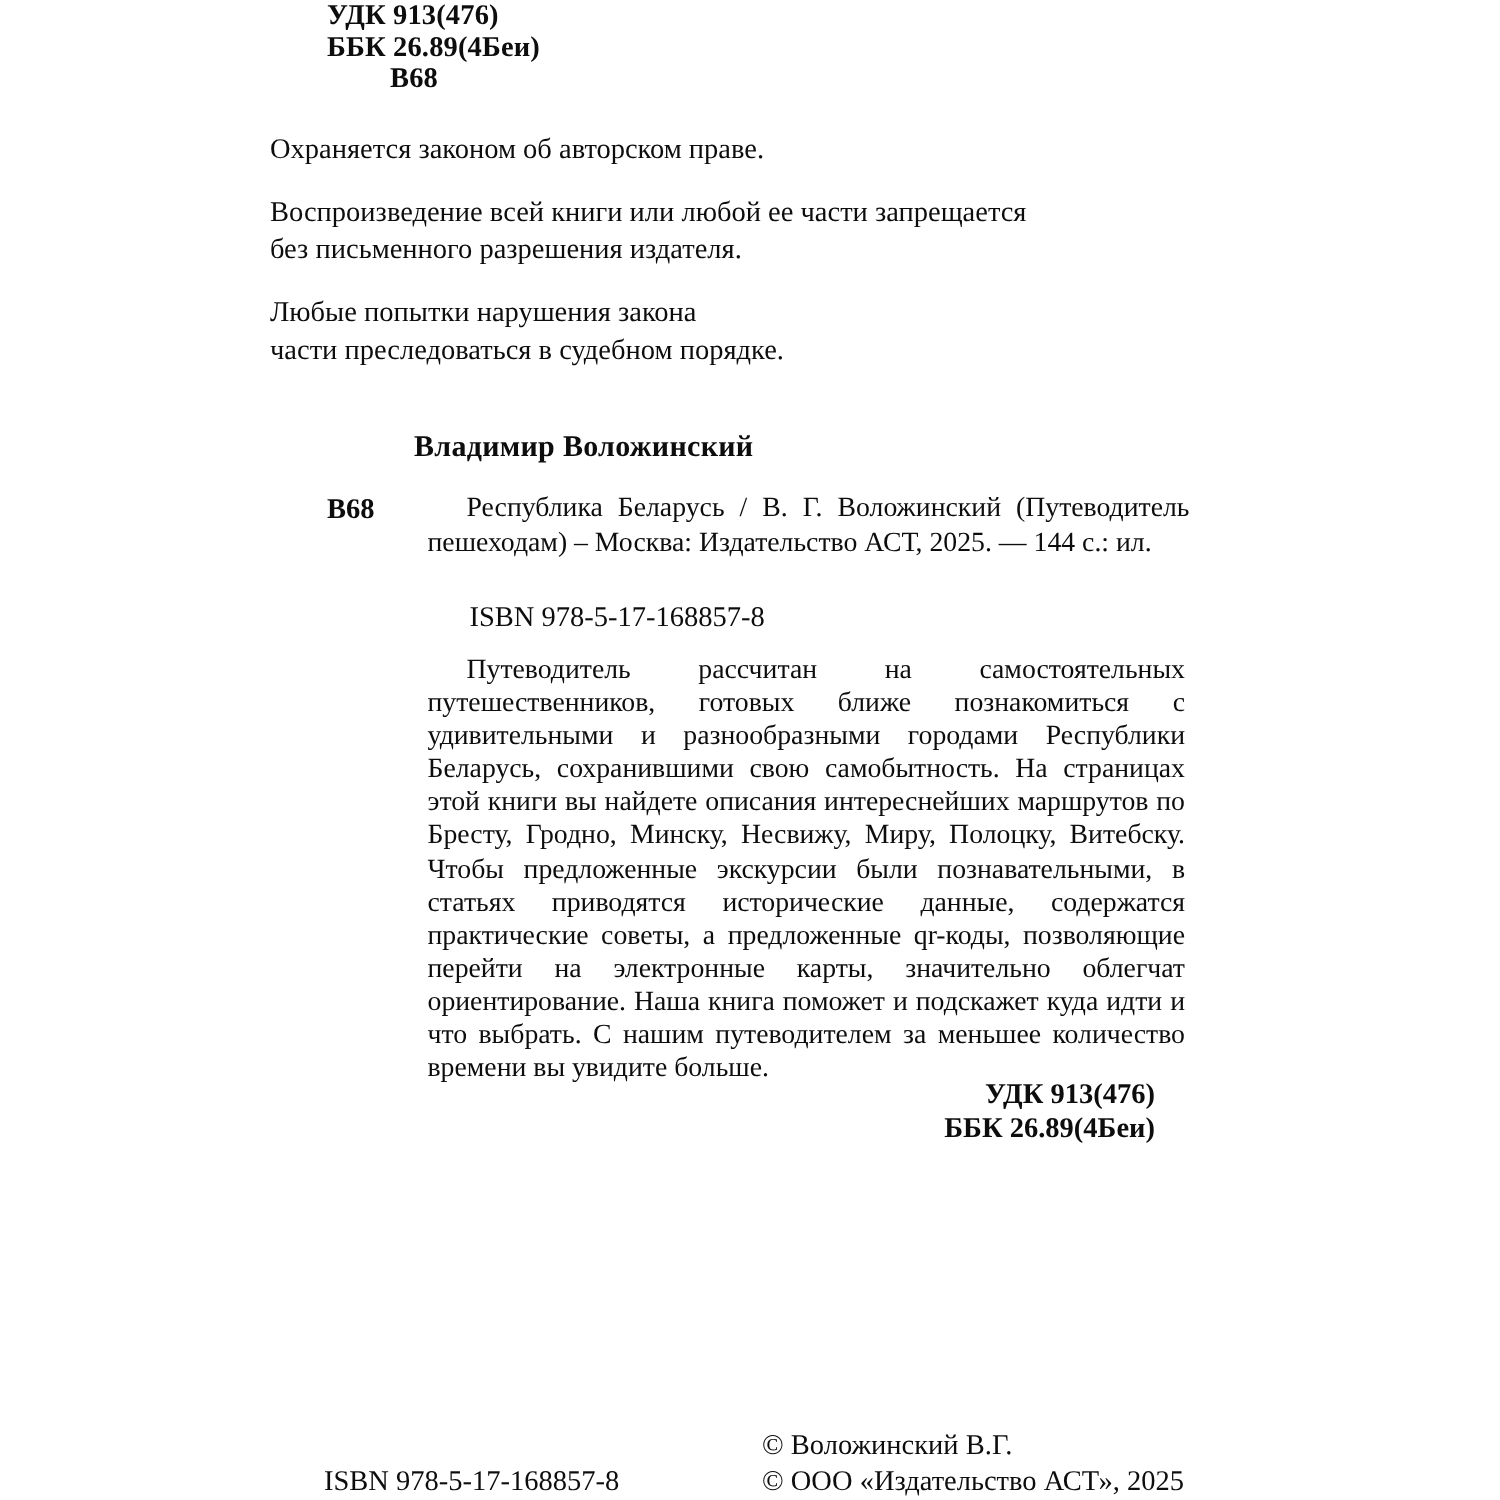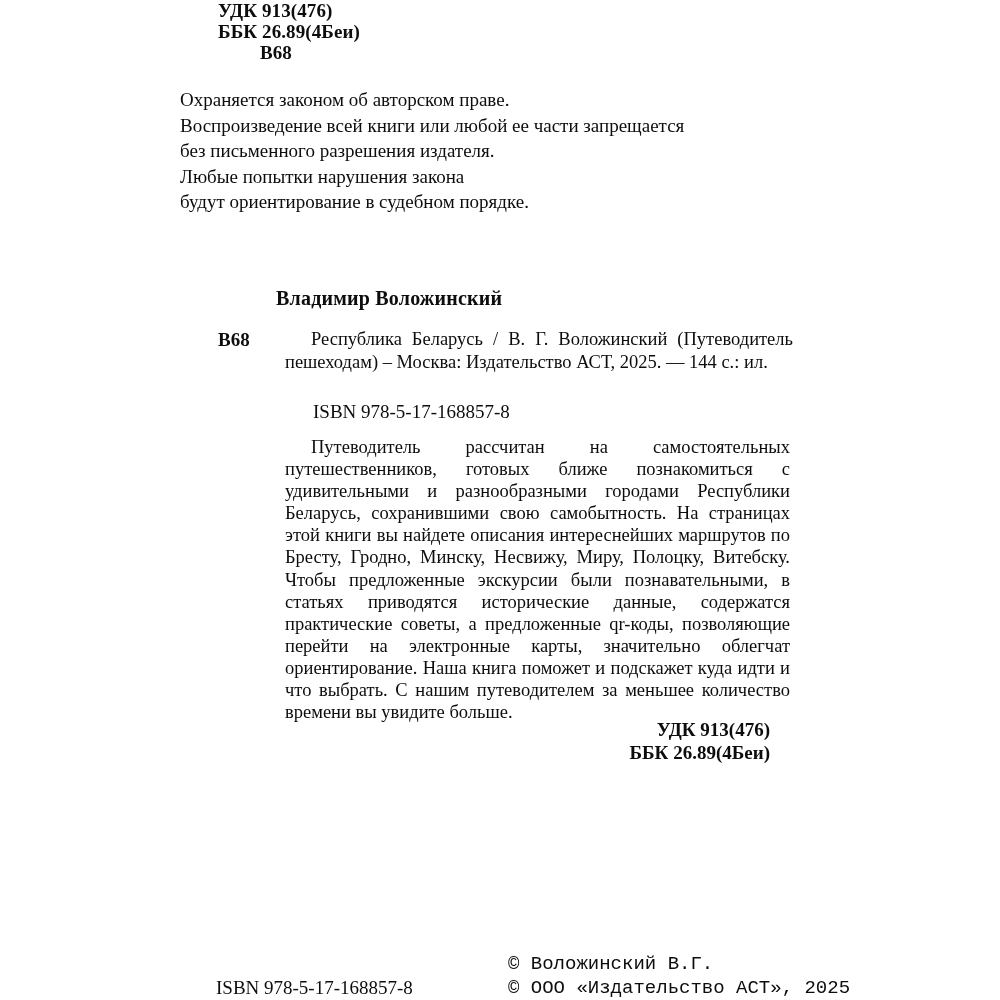"Воспроизведение всей книги или любой" .legal-notice .para + .para { margin-top: 0 -> 16px }
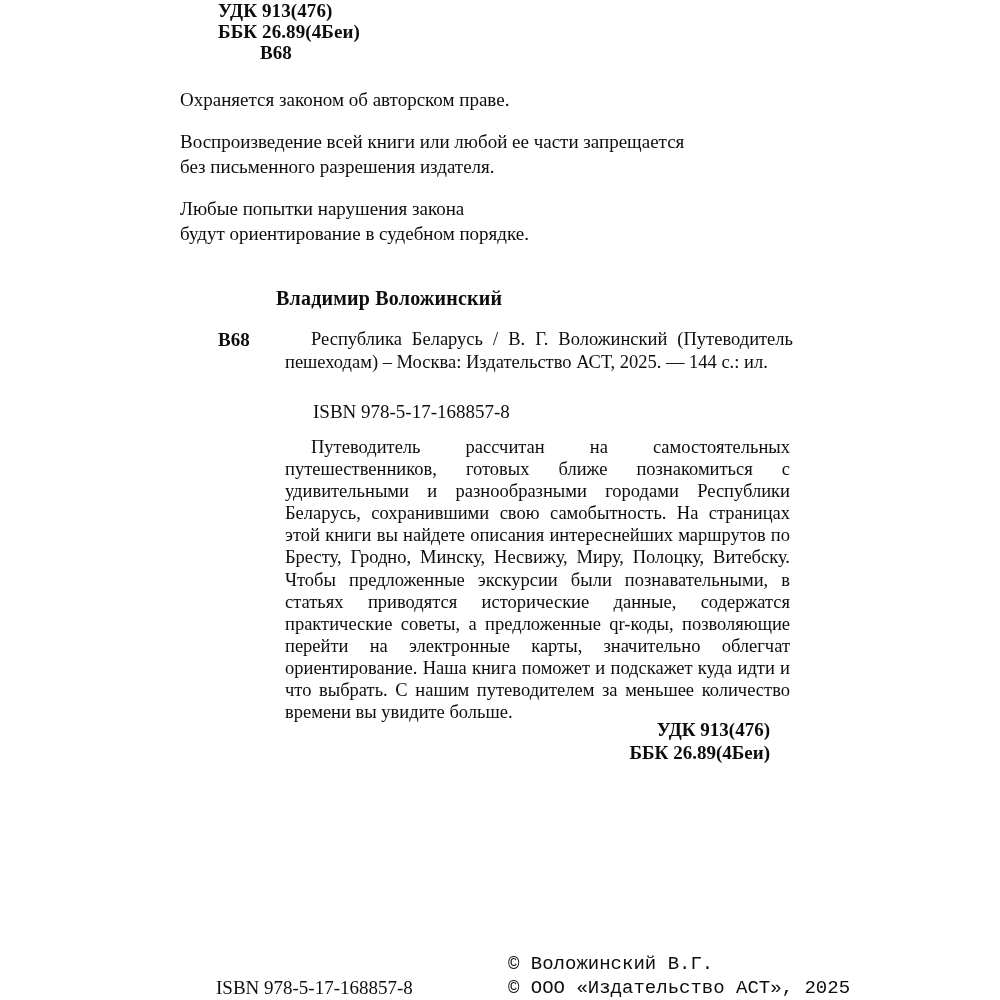"будут ориентирование в судебном порядке." span.nline { text: будут ориентирование -> части преследоваться }
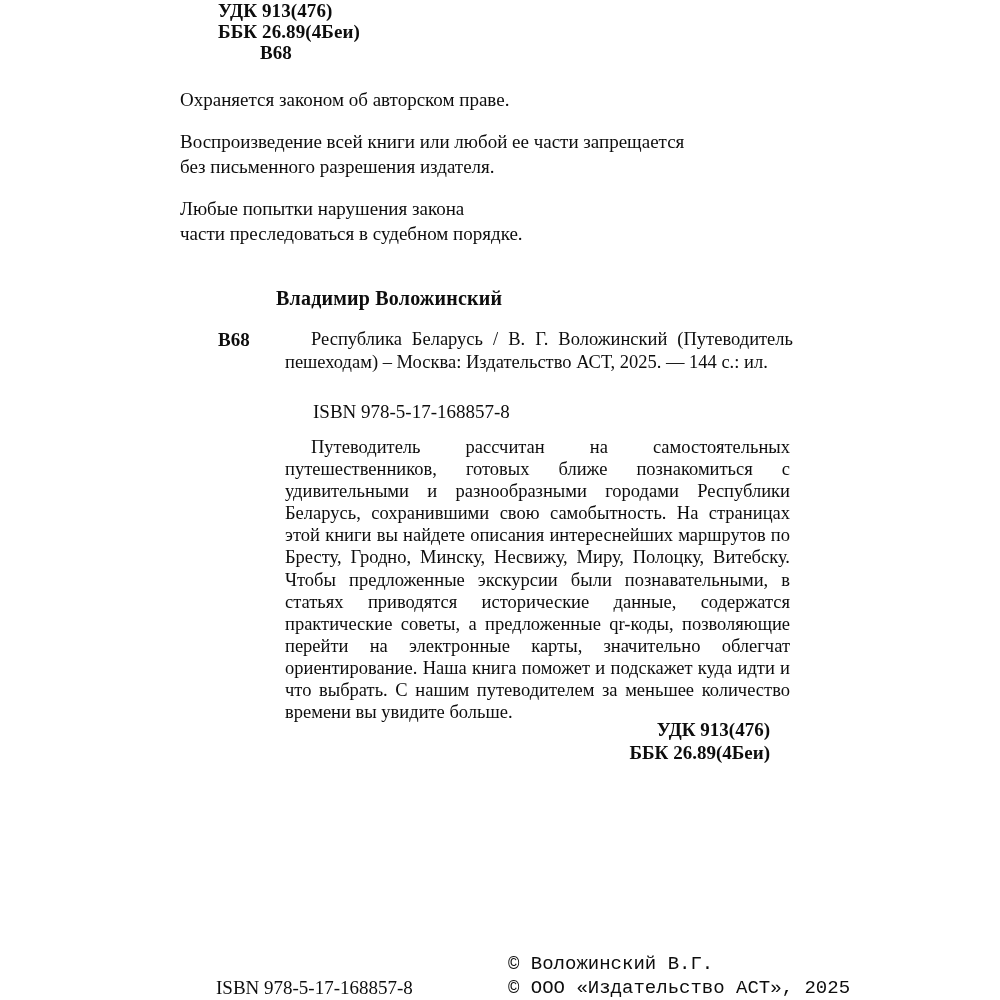"© Воложинский В.Г." .footer-rights .line { font-family: Liberation Mono, monospace -> none }
